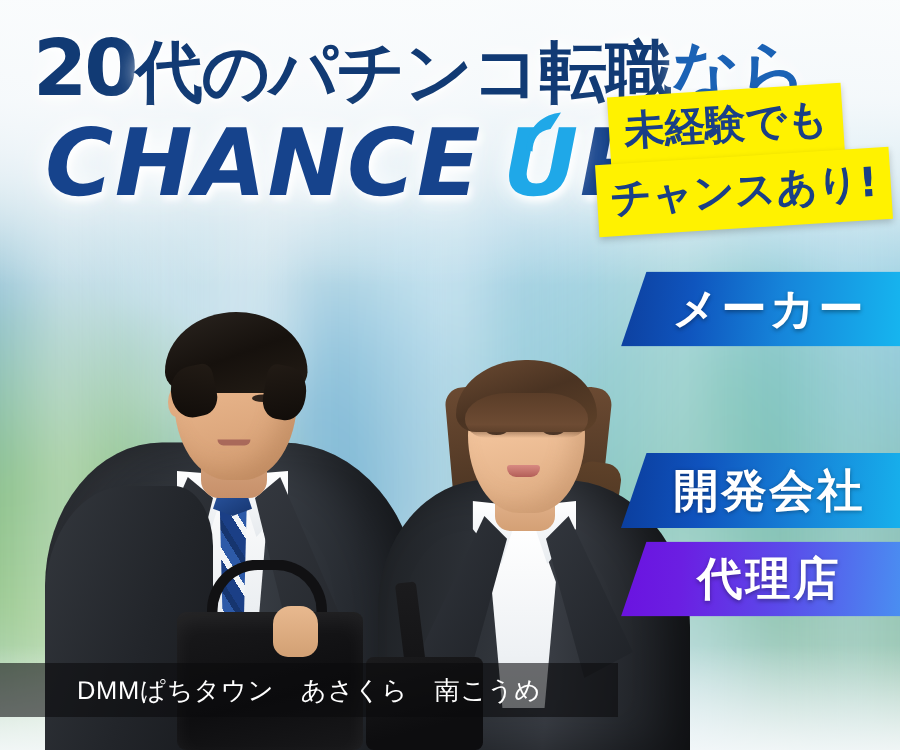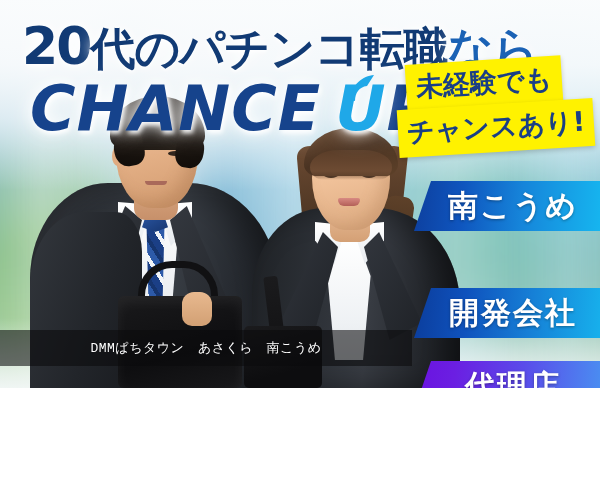"20代のパチンコ転職なら" .banner { height: 388px -> 500px }
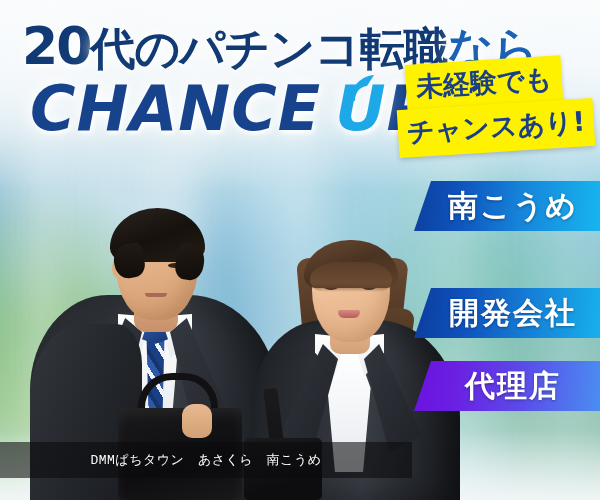"南こうめ" span.cat-label { text: 南こうめ -> メーカー }
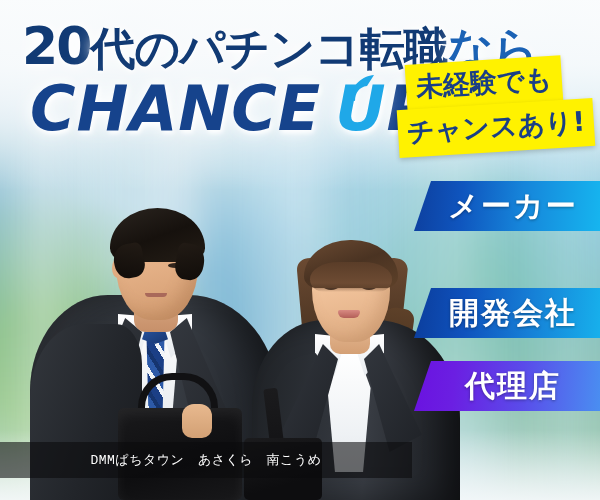"開発会社" .cat-3 { top: 288px -> 302px }
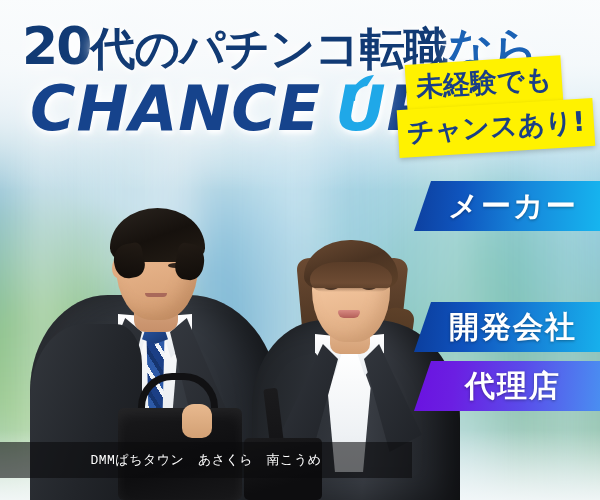"DMMぱちタウン あさくら 南こうめ" .credit-text { font-family: Liberation Mono, monospace -> Liberation Sans, sans-serif; font-size: 13px -> 17px }
